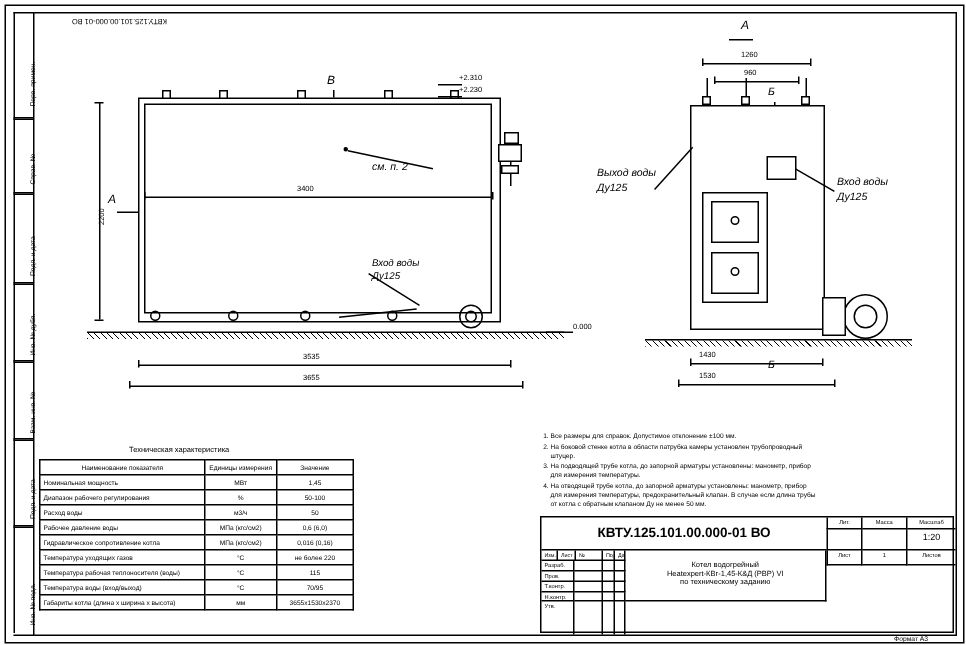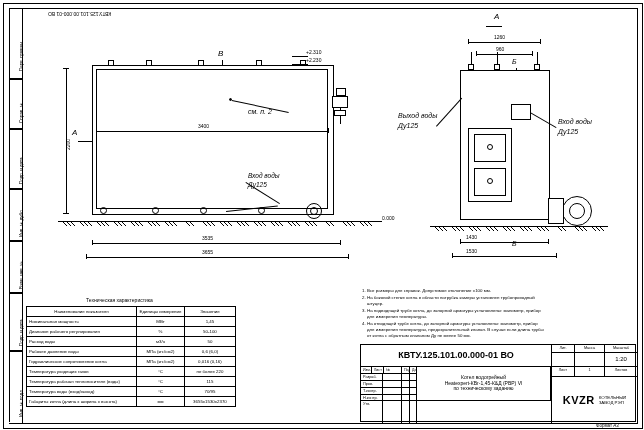"KVZR" div.tb-cell { html: <div> <div> <span>KVZR</span> </div> <div> <div>КОТЕЛЬНЫЙ</div> <div>ЗАВОД РЭП</div> </div> </div> -> none }
